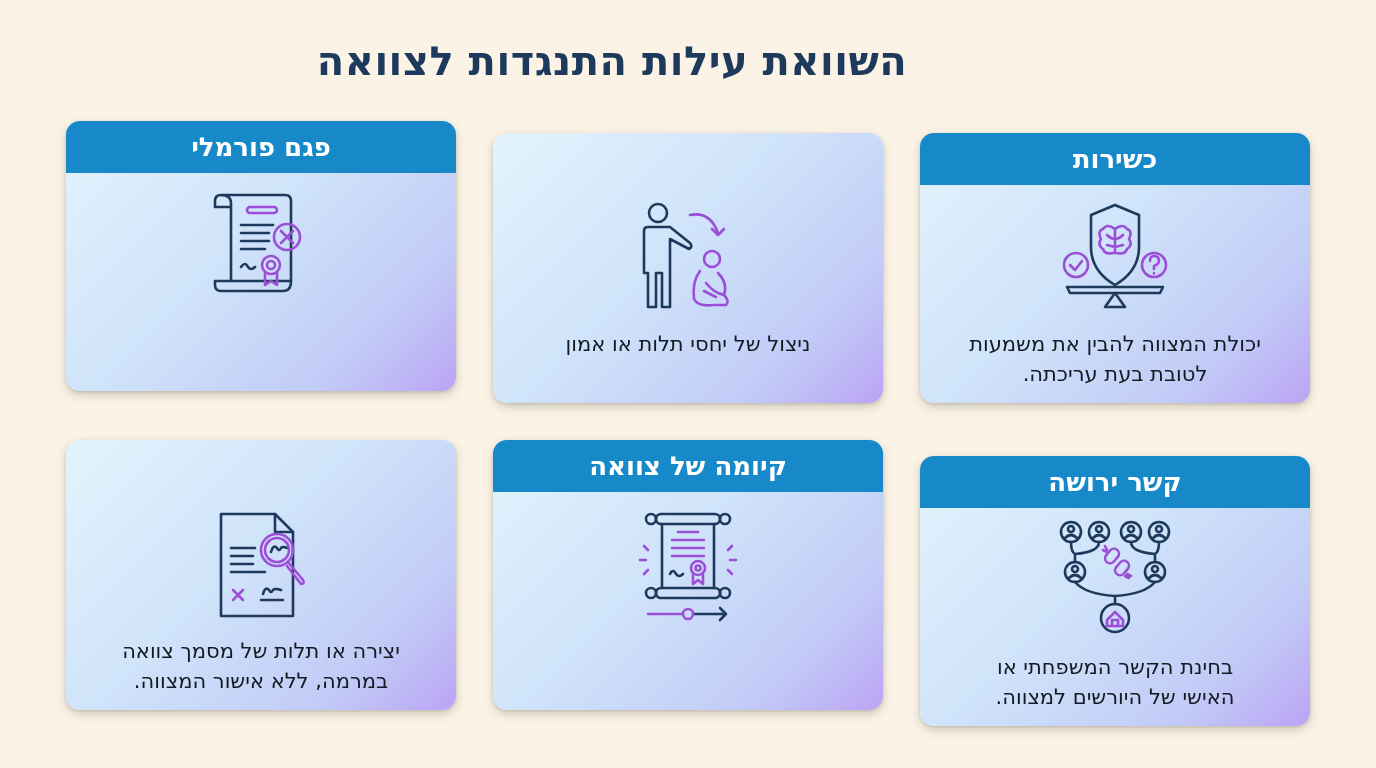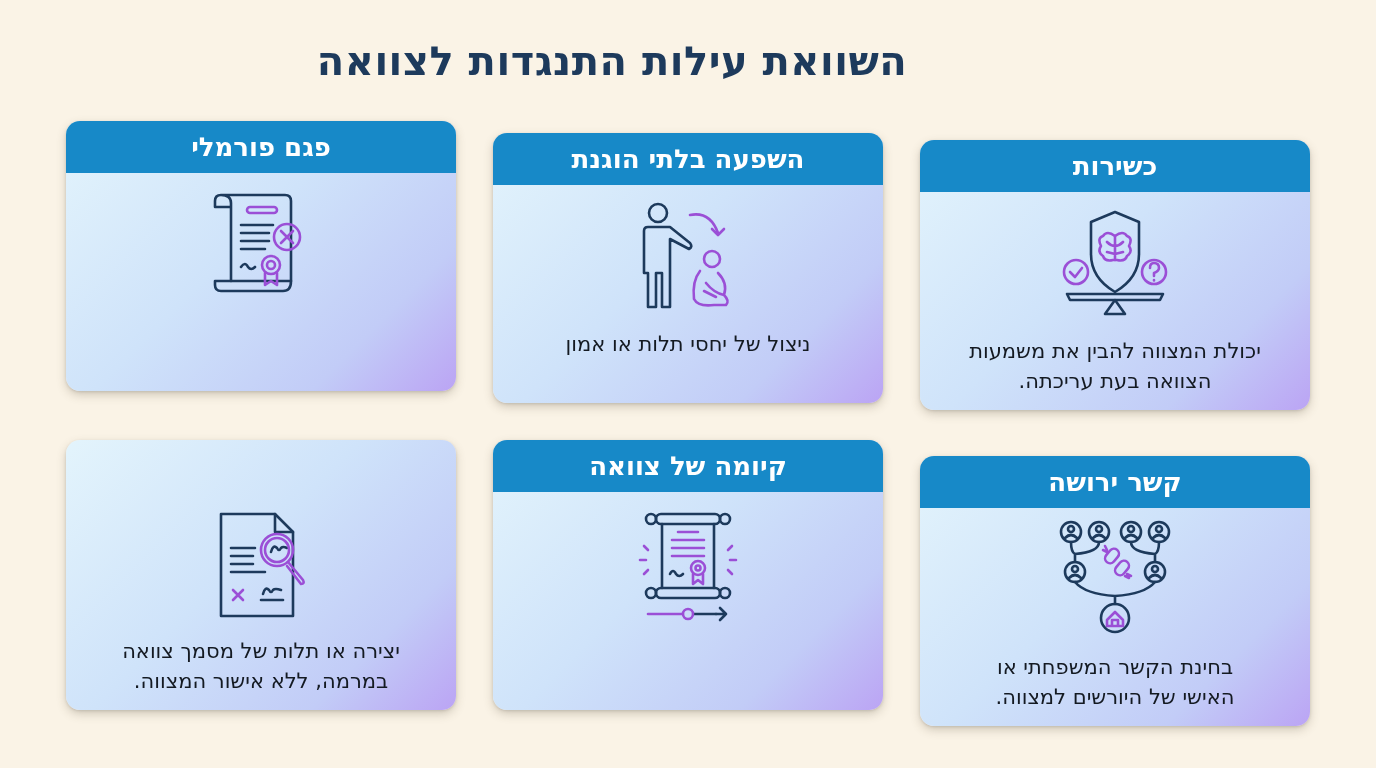"השפעה בלתי הוגנת" div.card-header { html: <div>השפעה בלתי הוגנת</div> -> none }
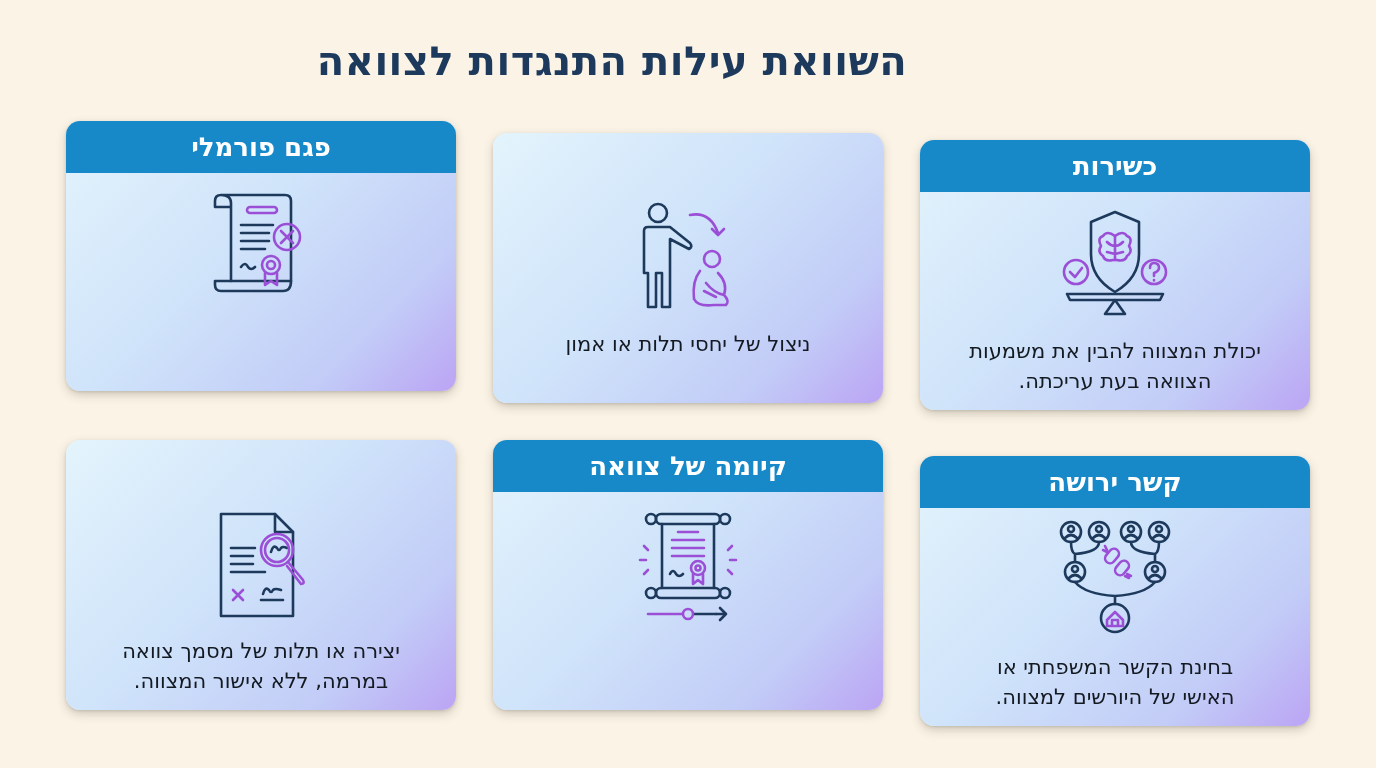"כשירות" div.card { top: 140px -> 133px }
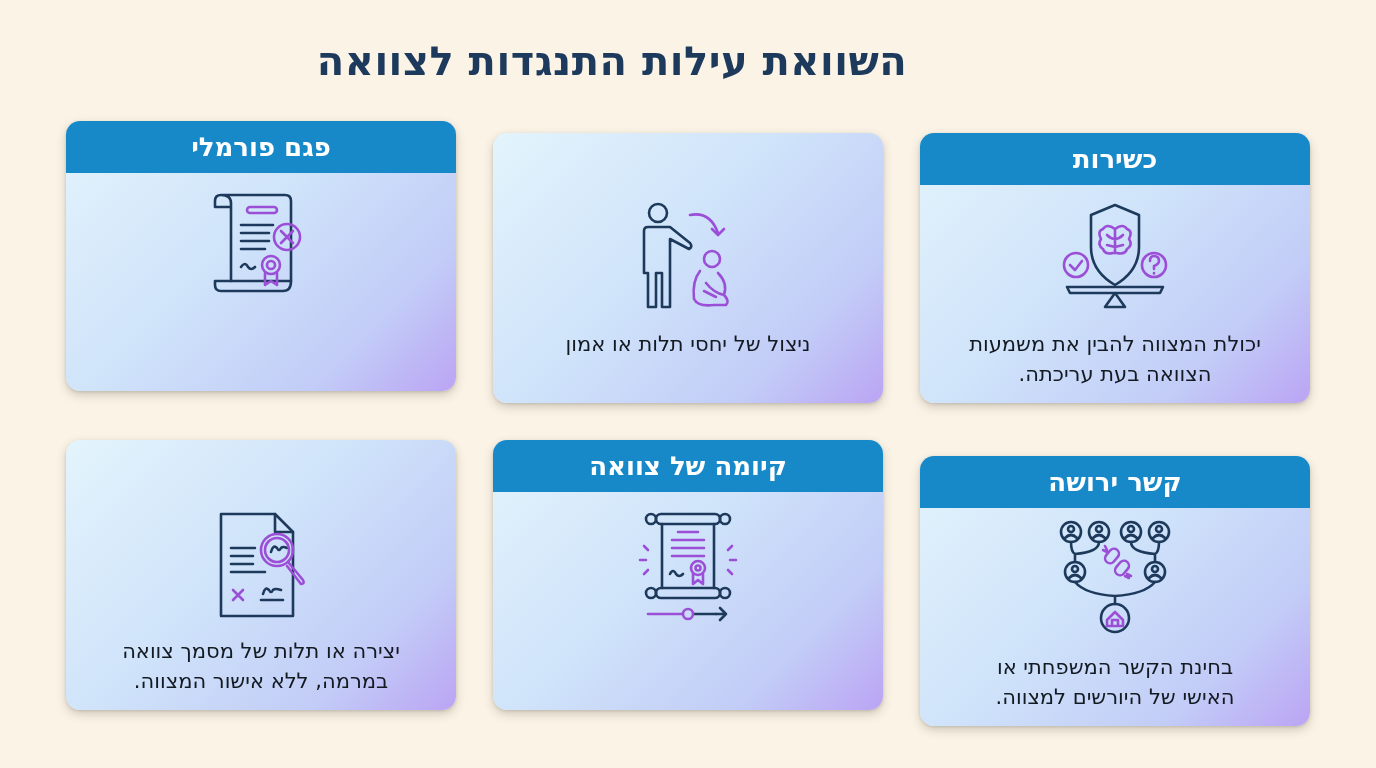"הצוואה בעת עריכתה." div { text: הצוואה -> לטובת }
